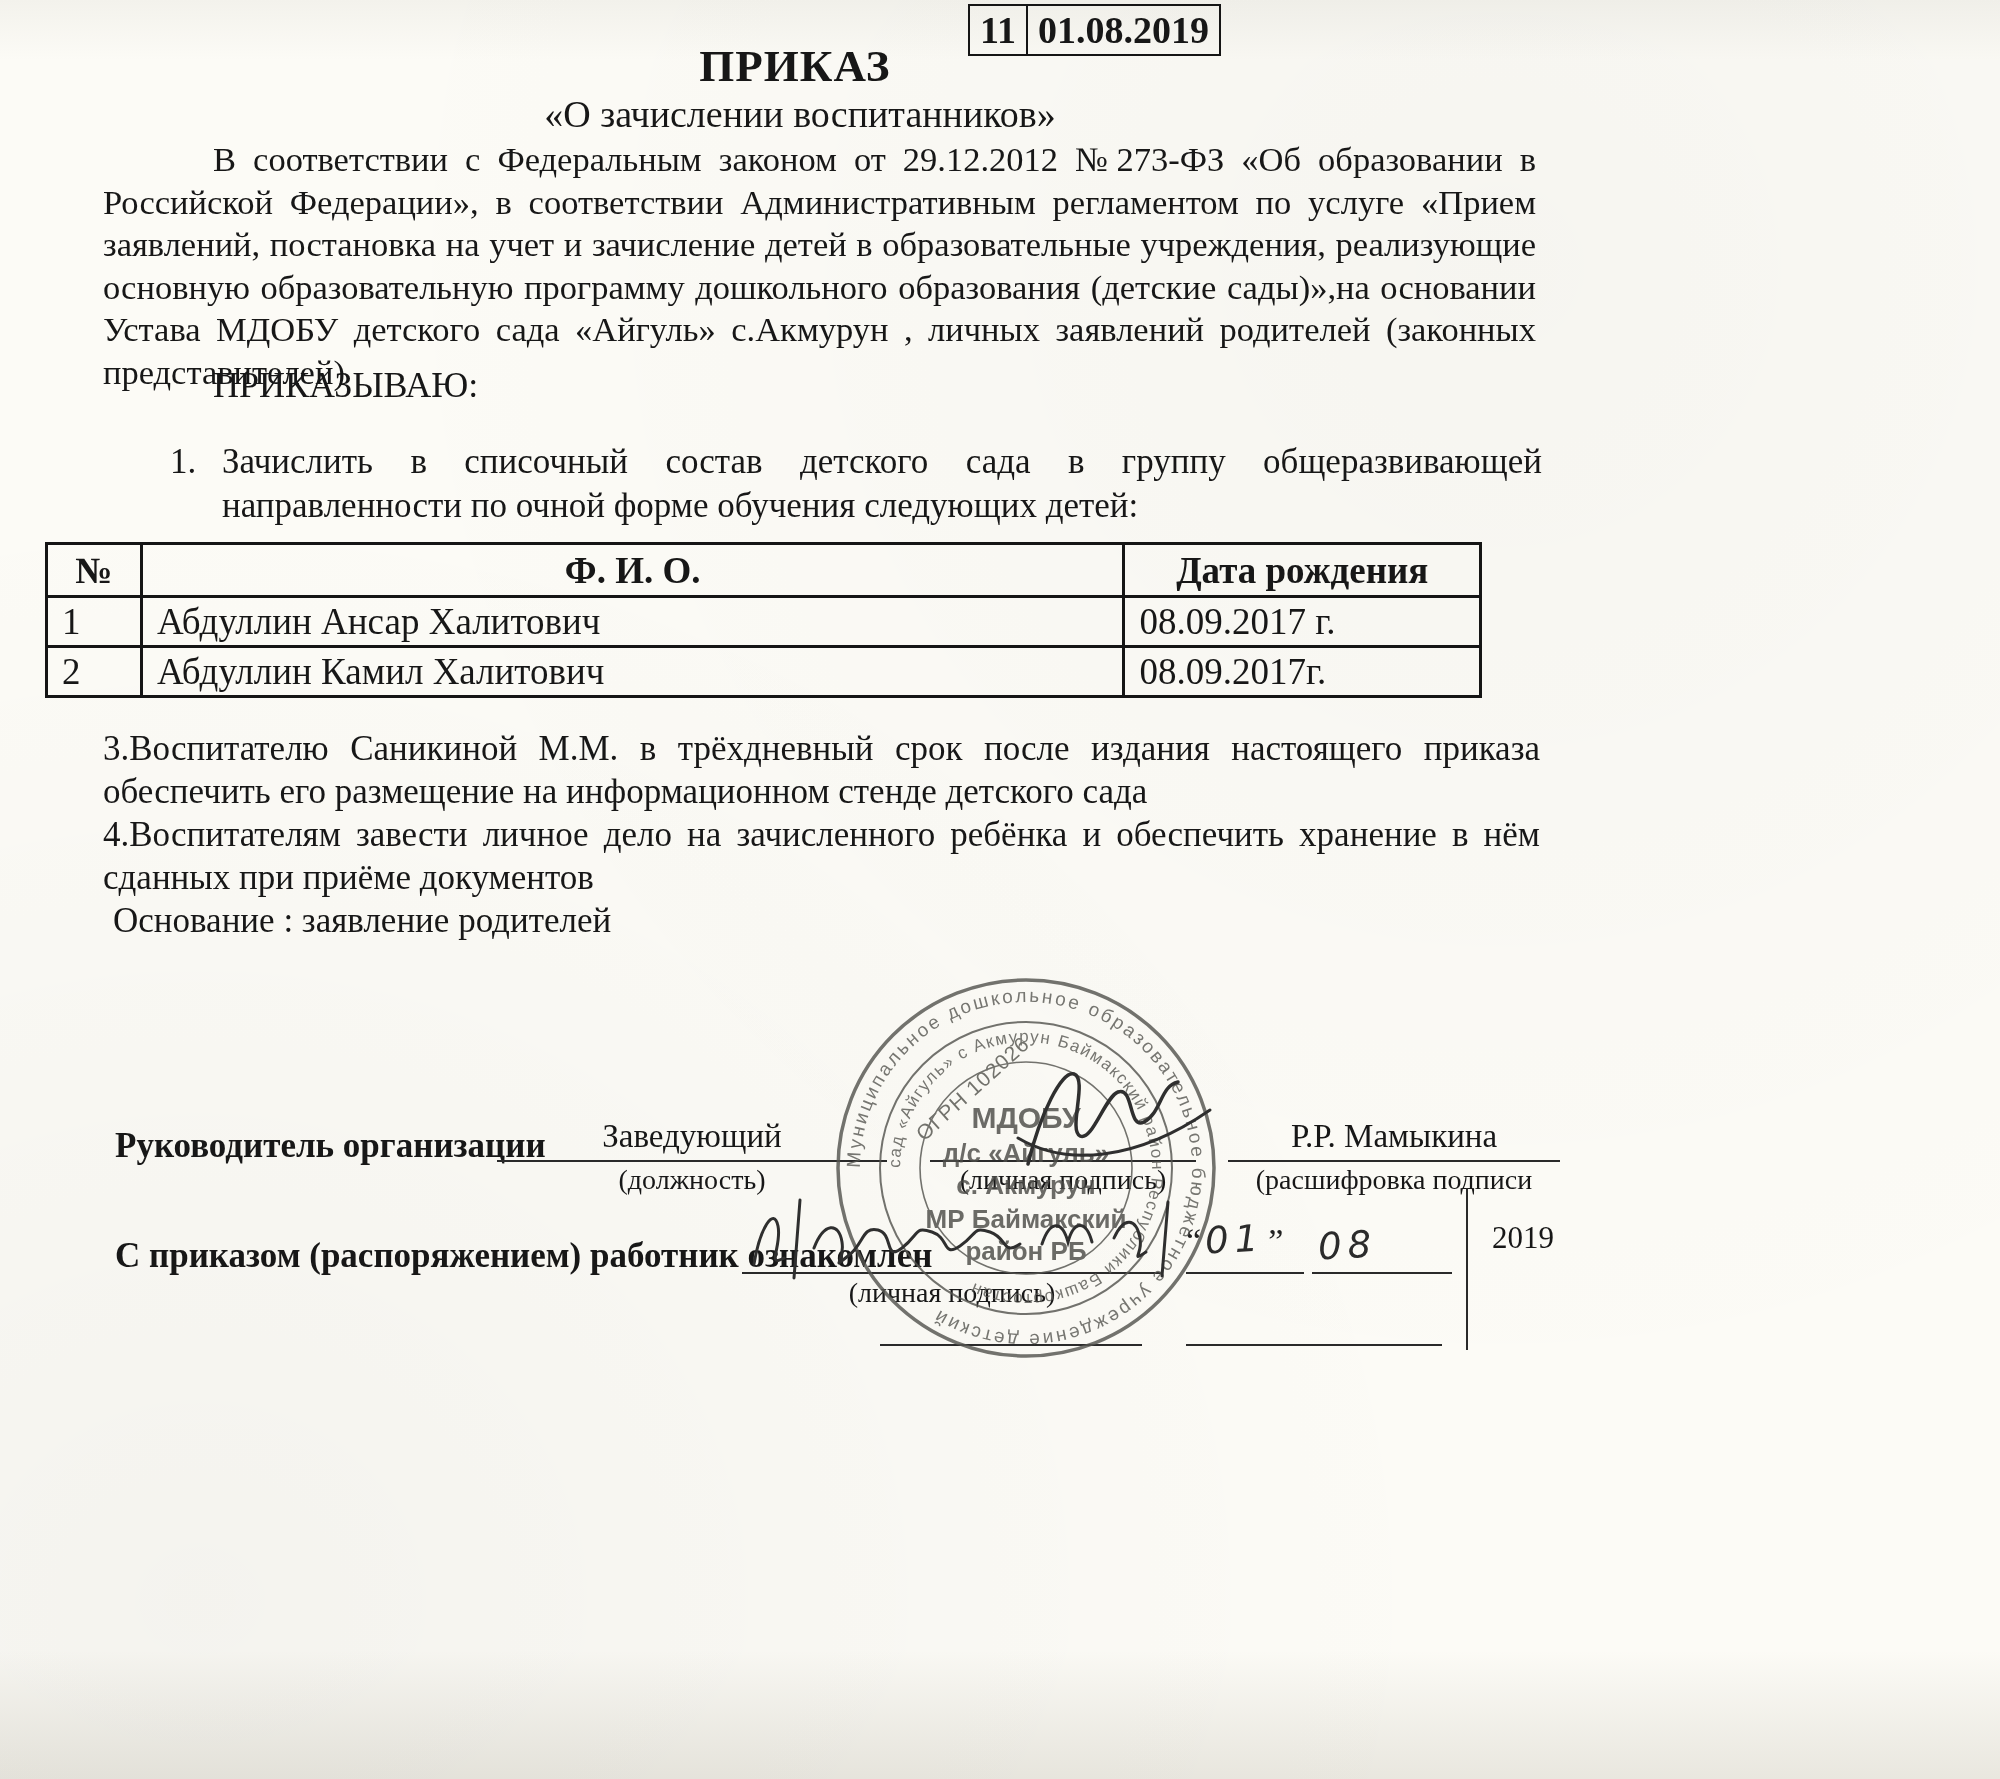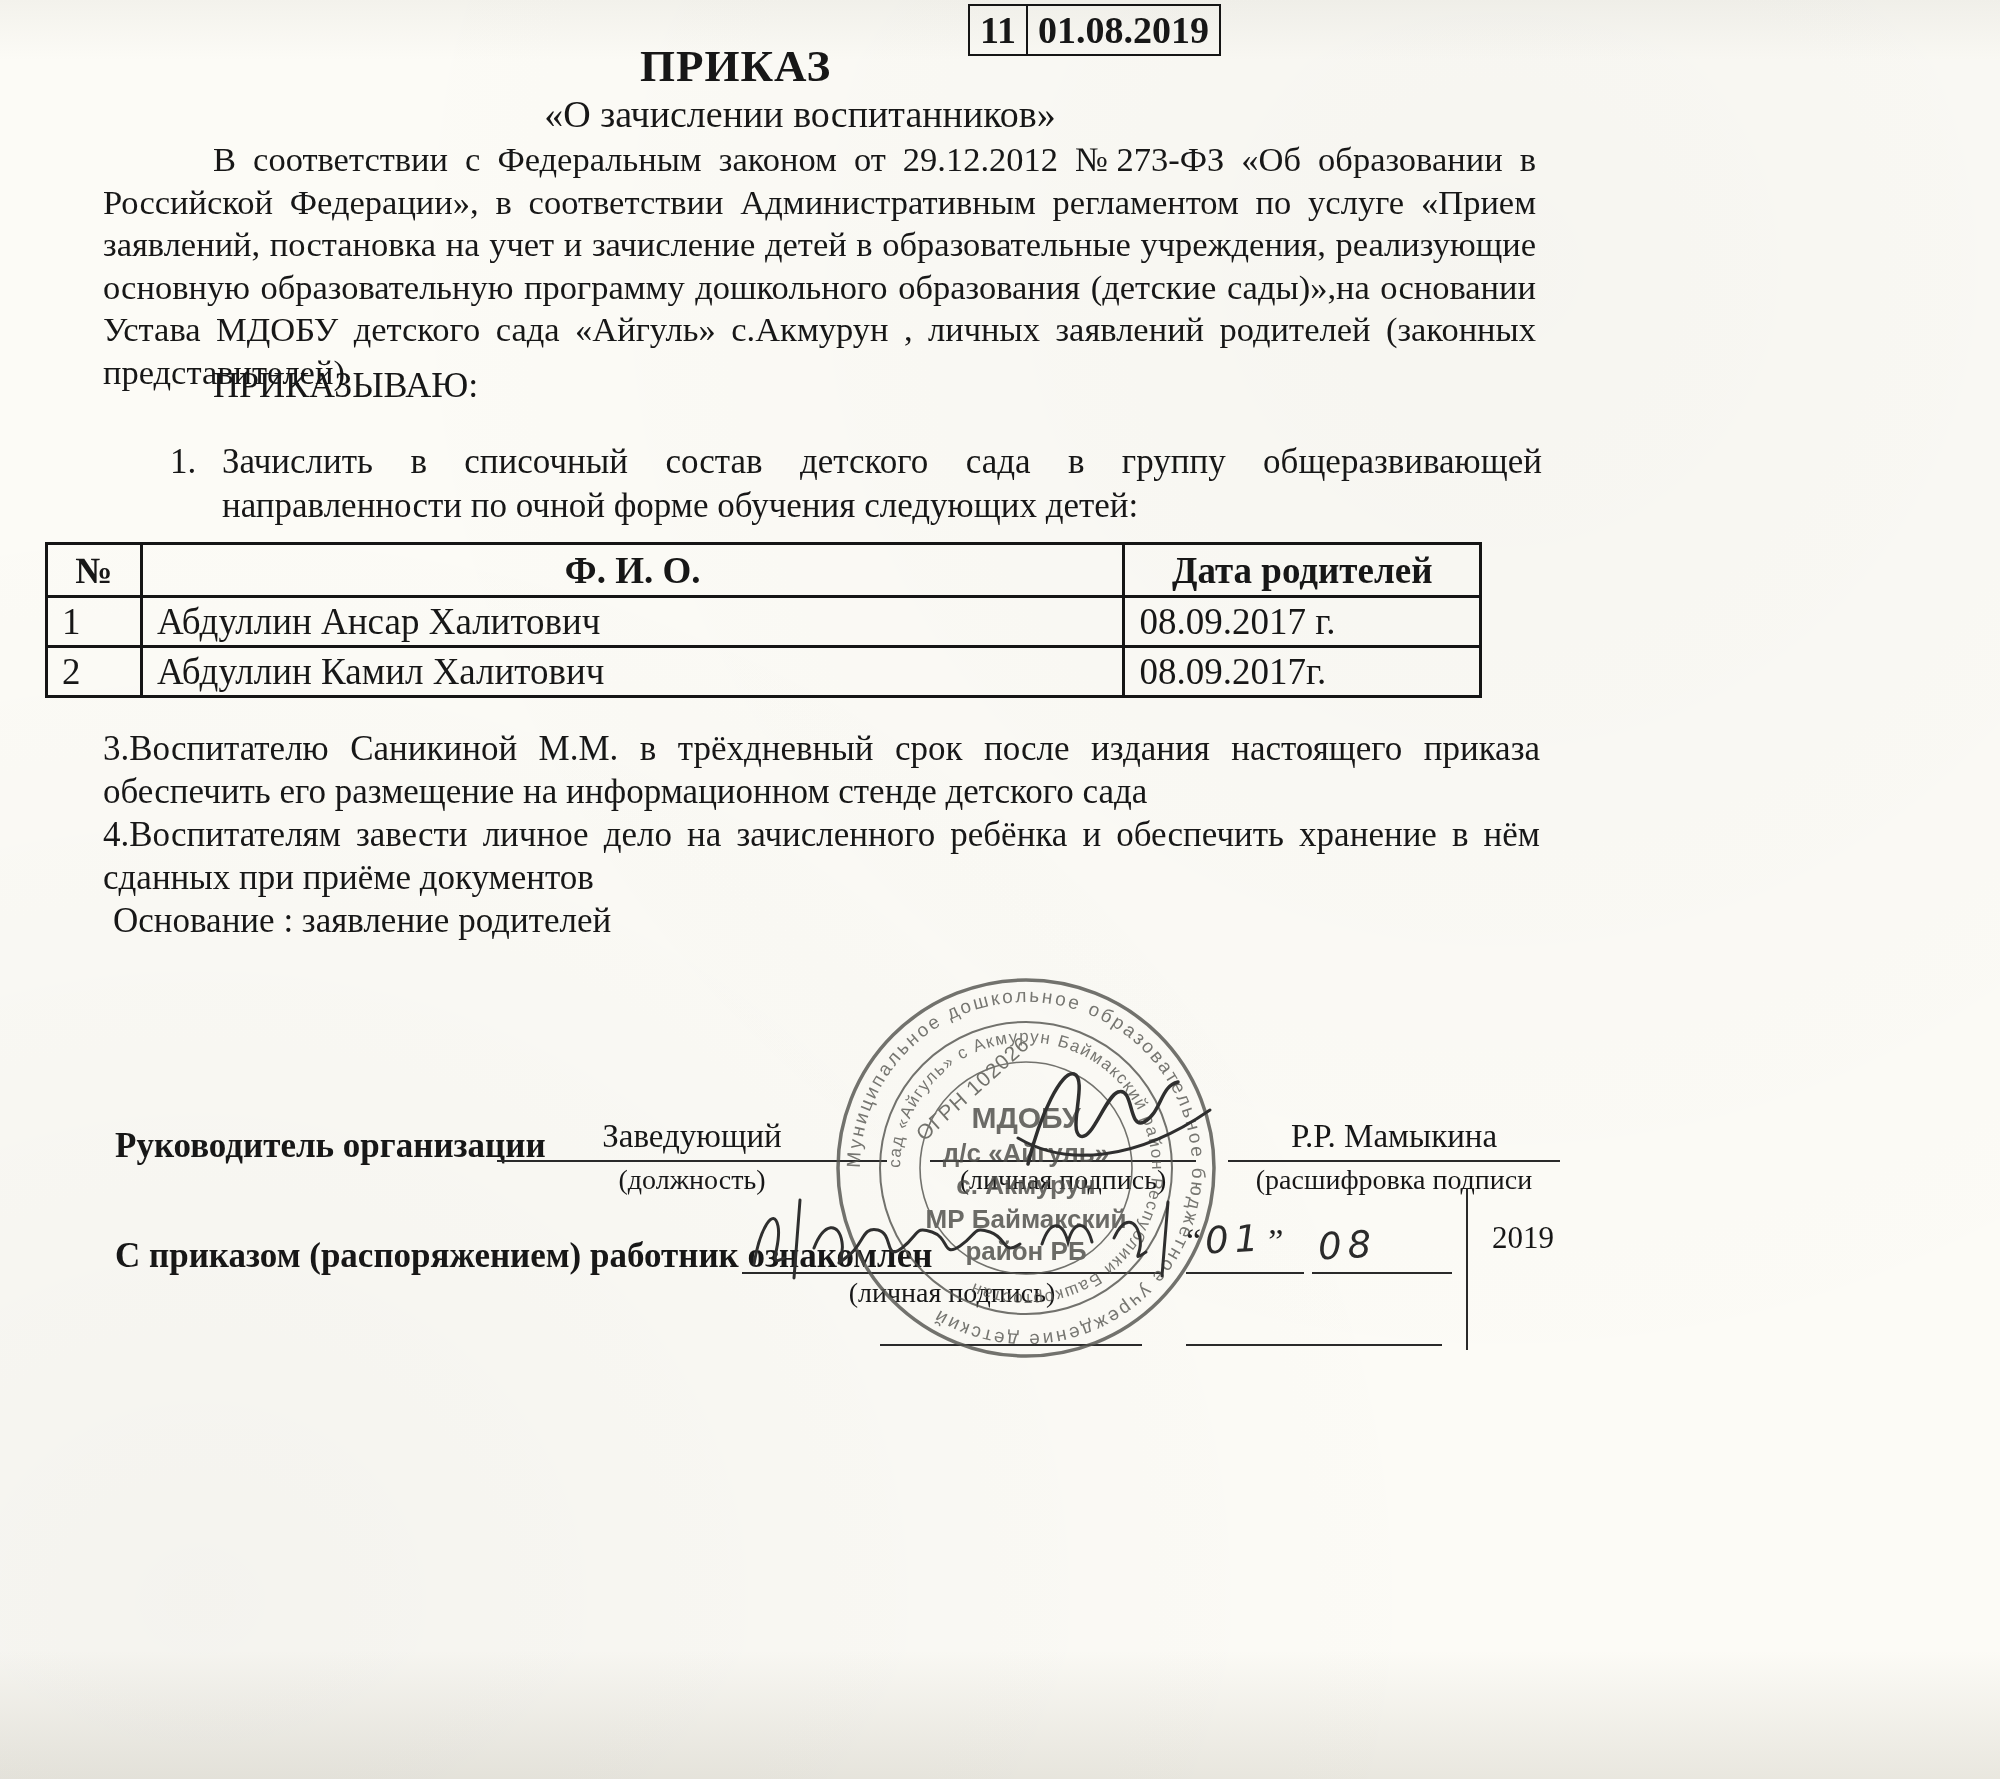"ПРИКАЗ" .doc-title { text-align: left -> center }
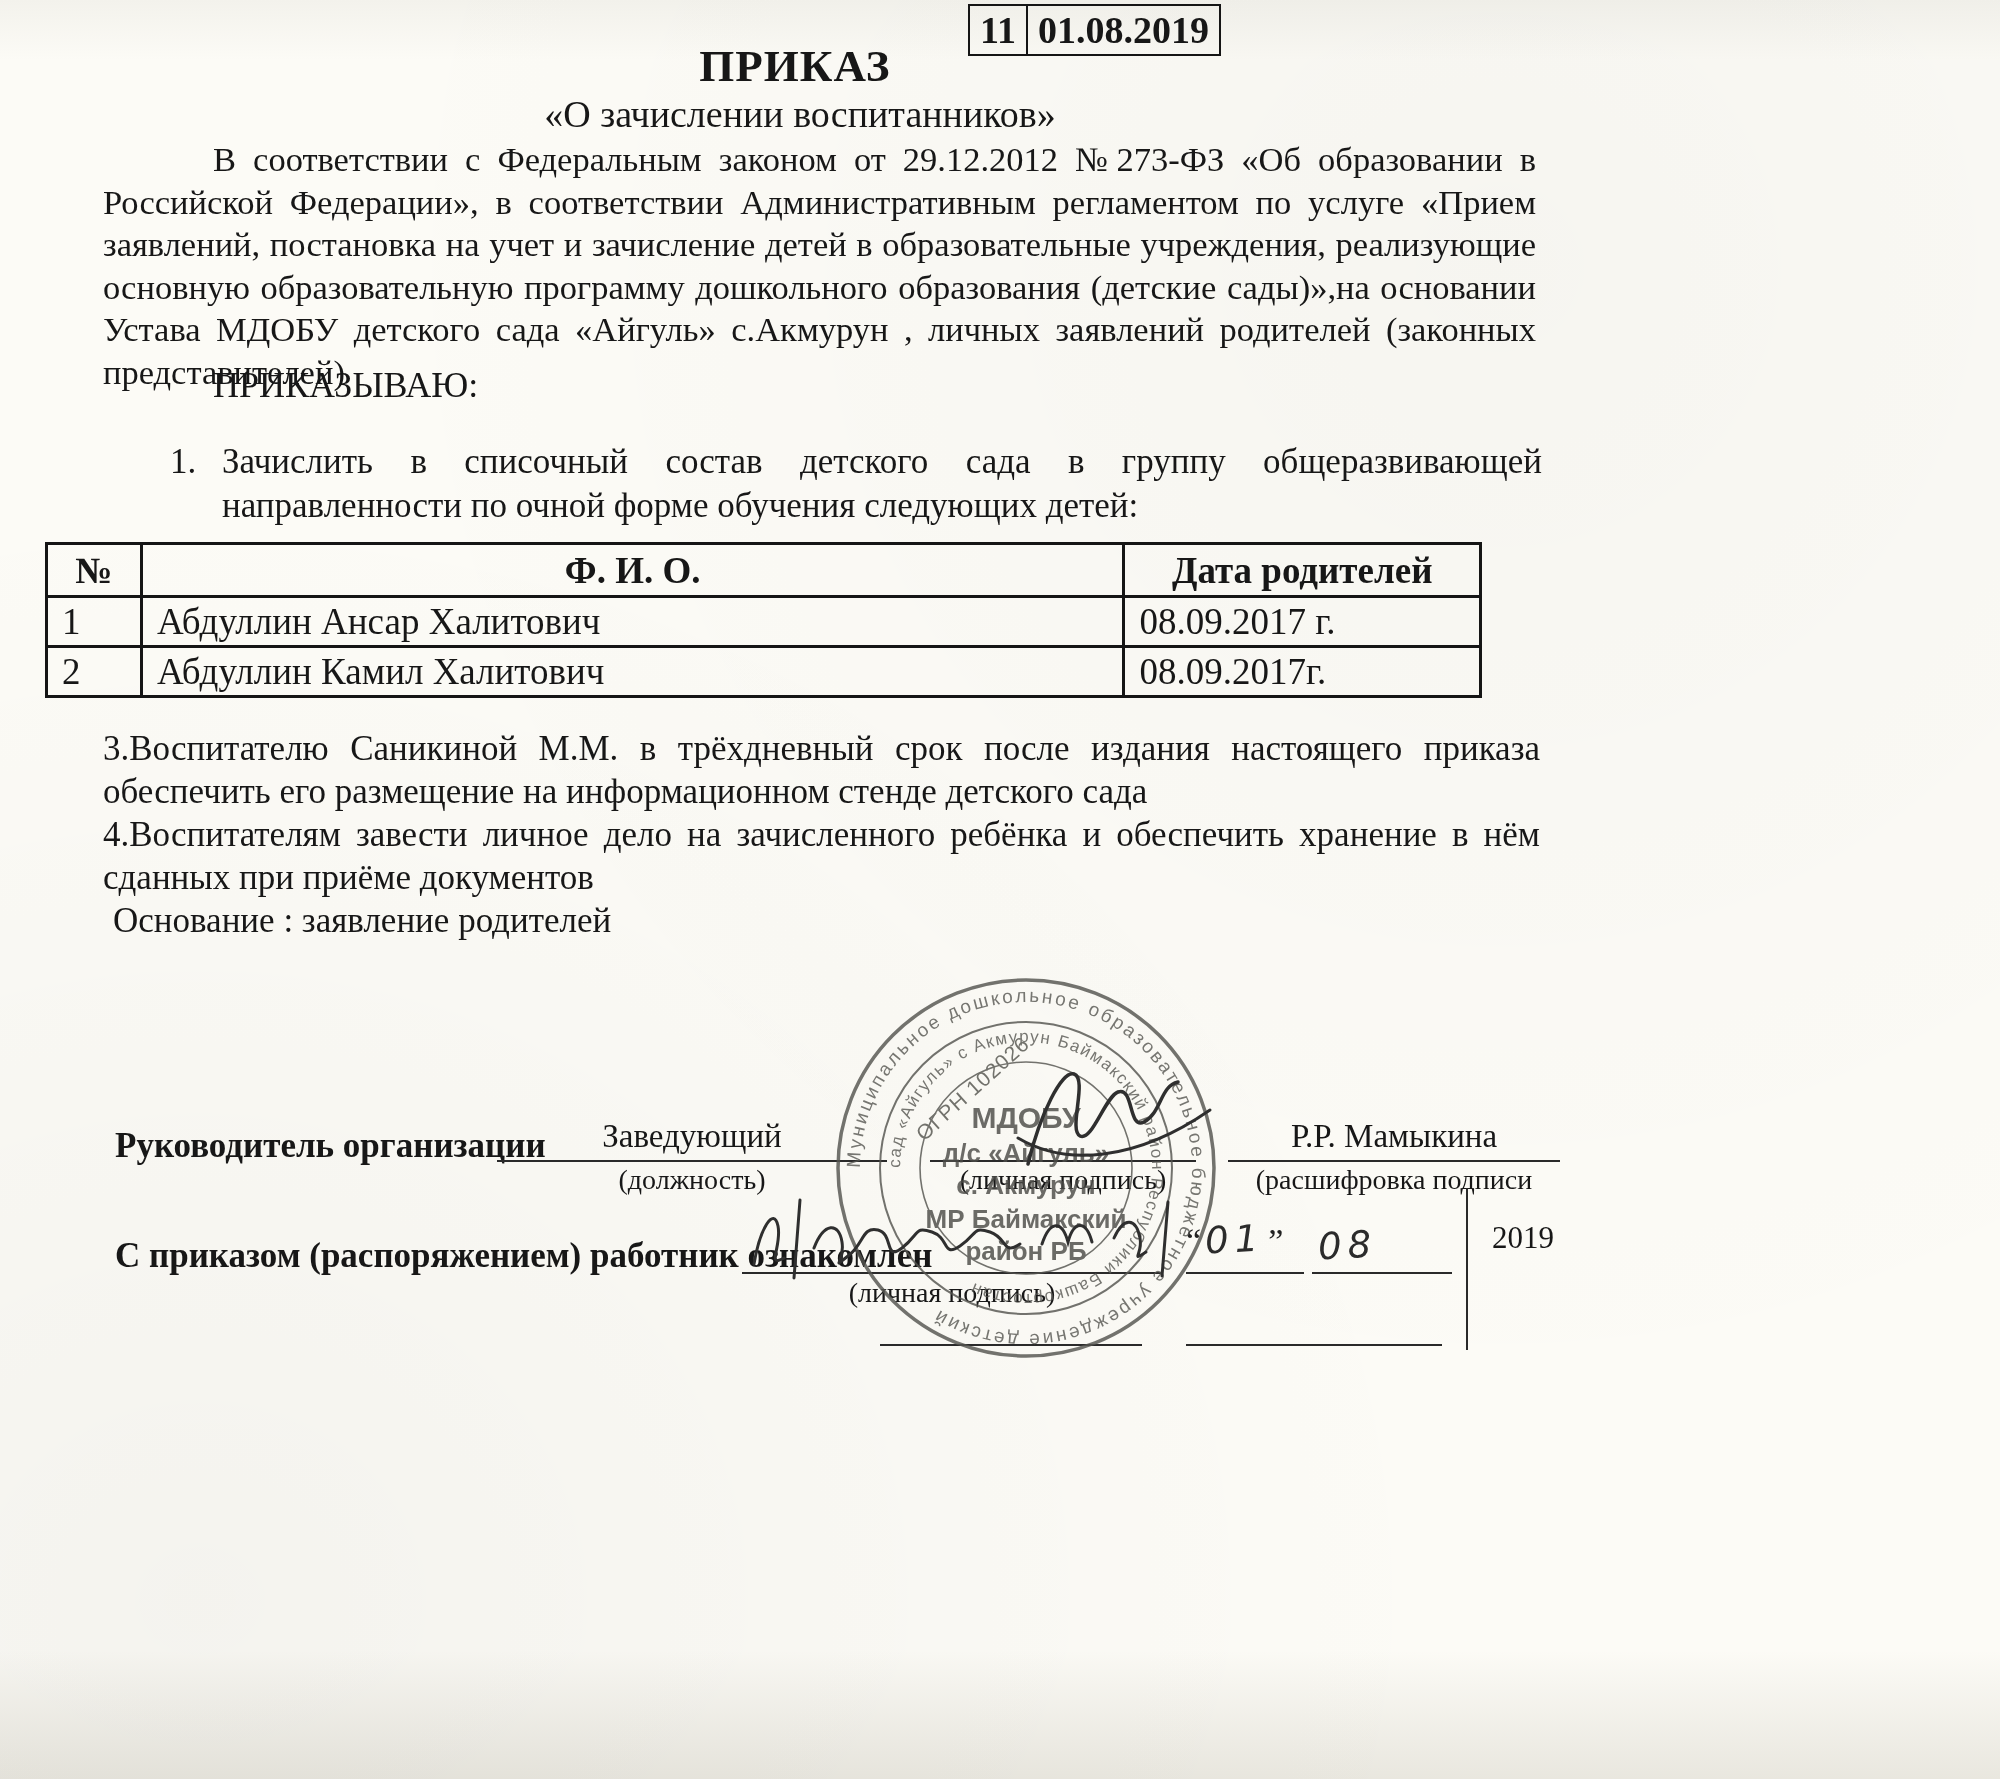"Дата родителей" th.col-birth { text: родителей -> рождения }
